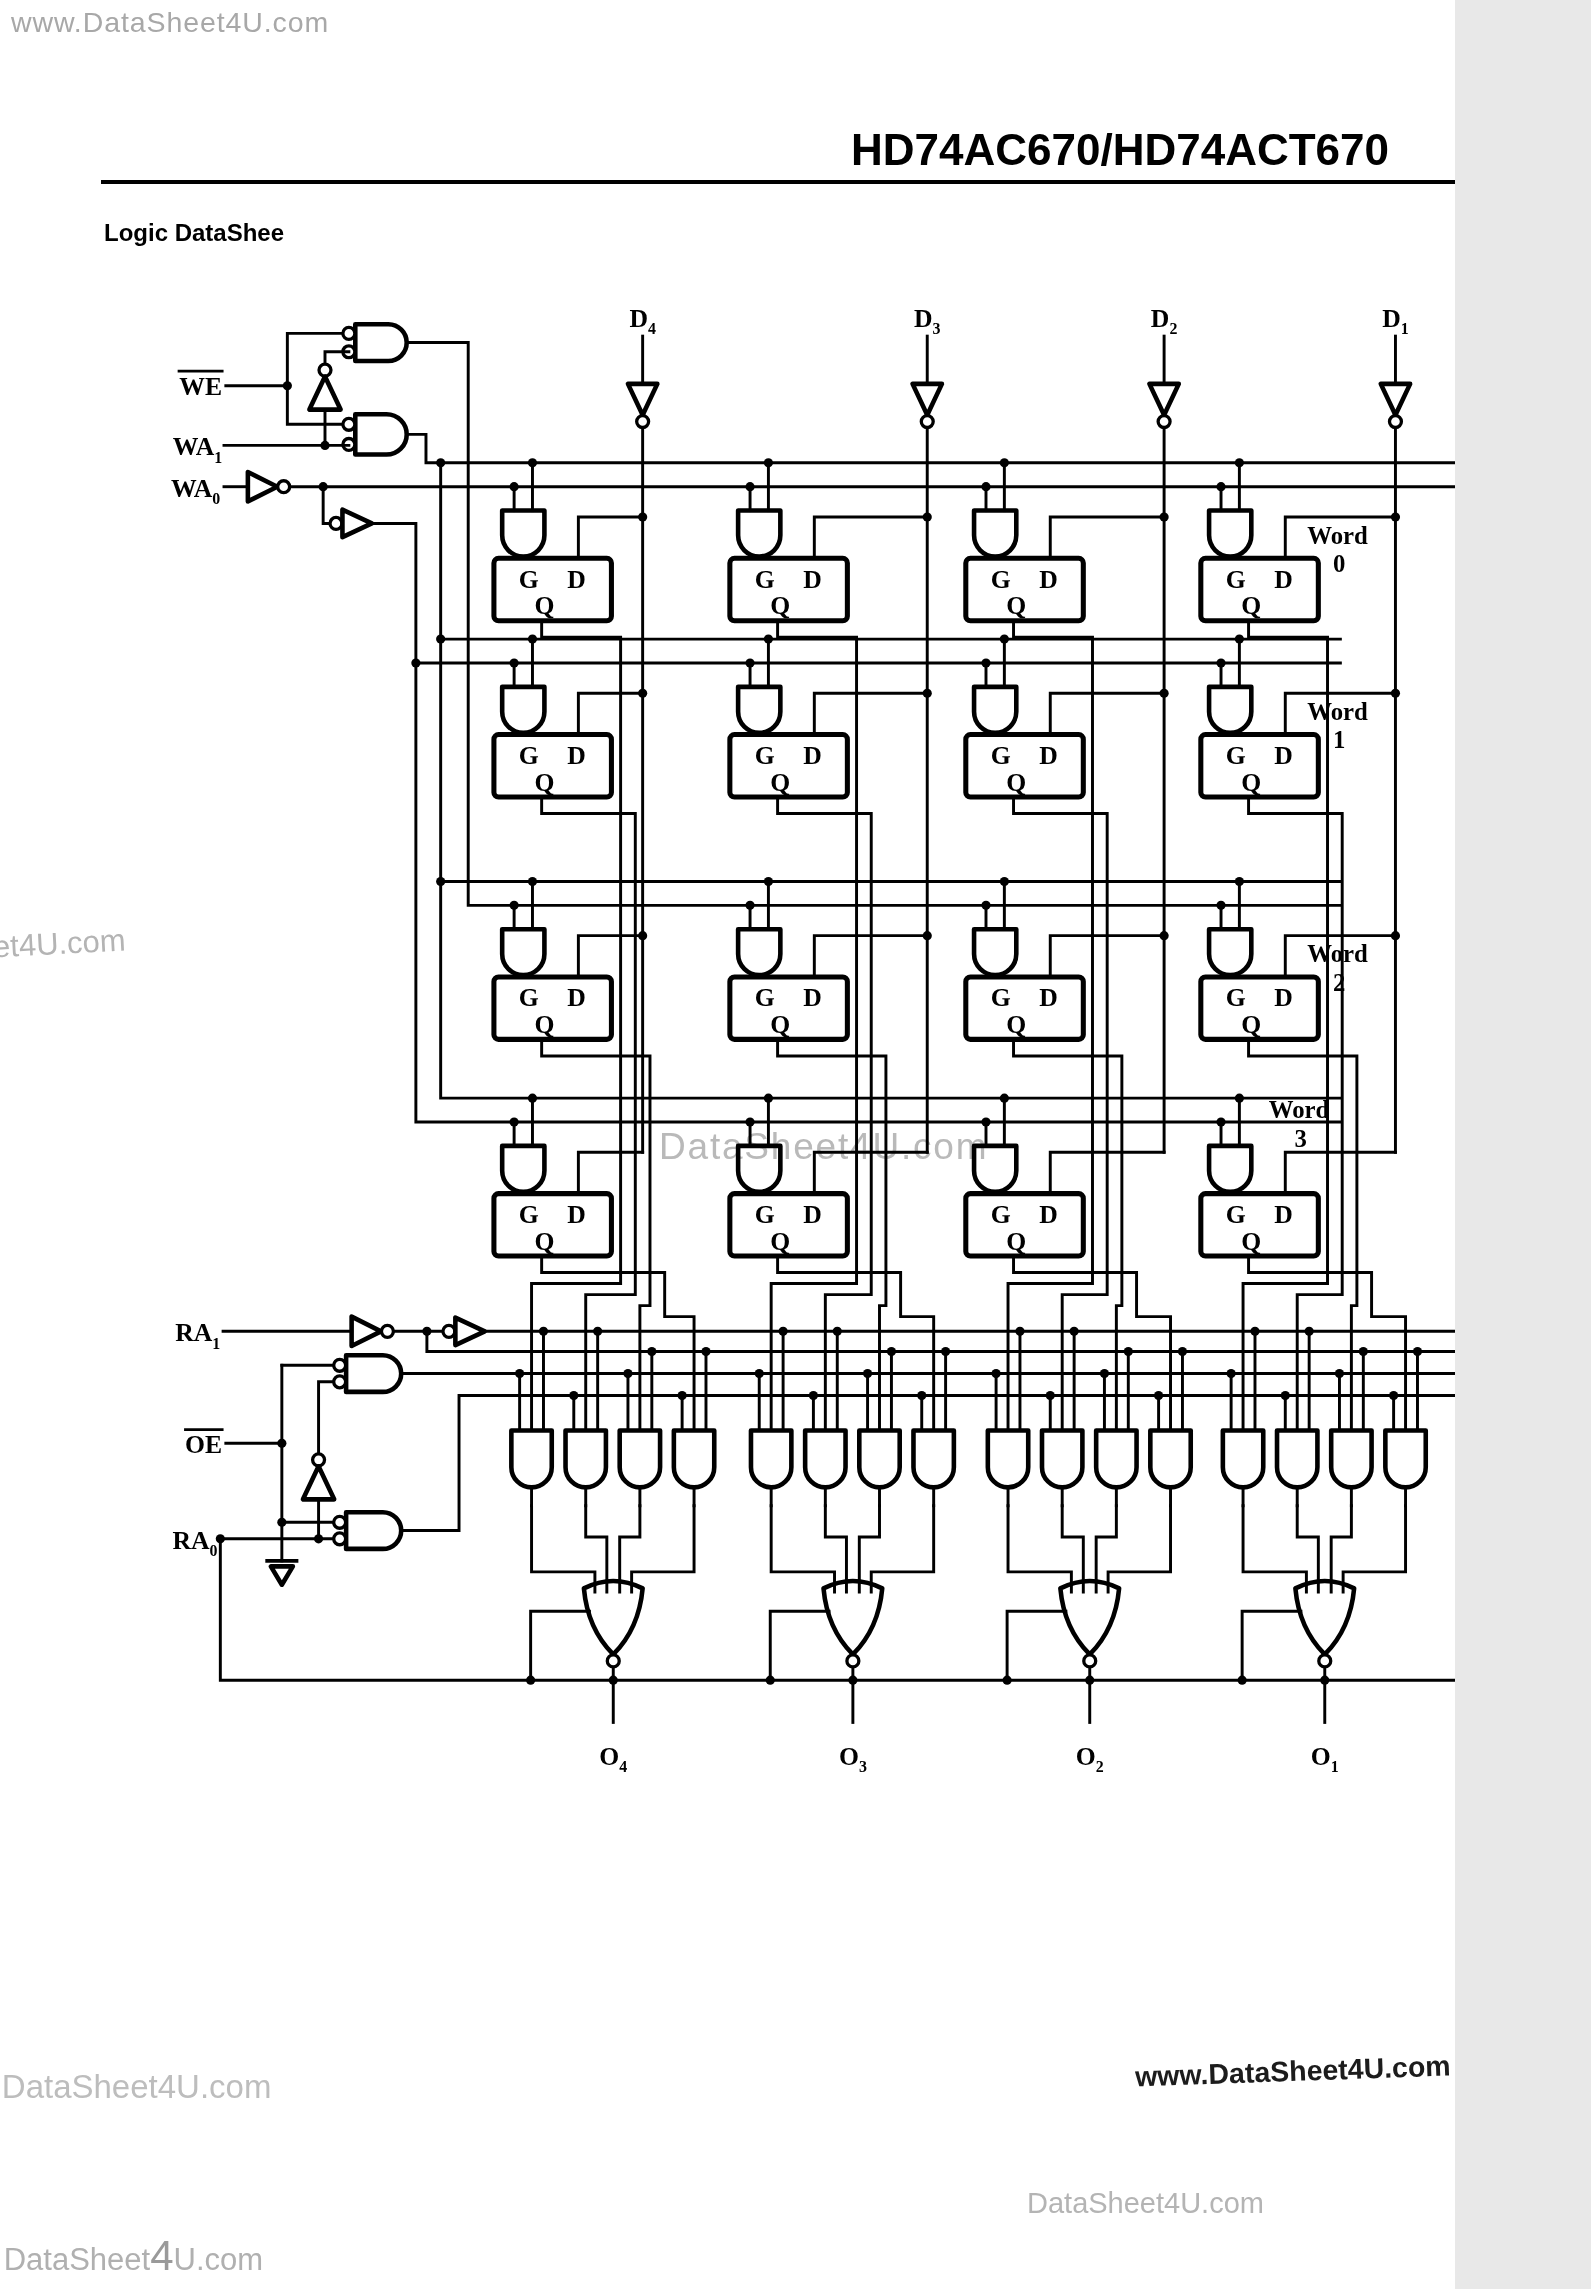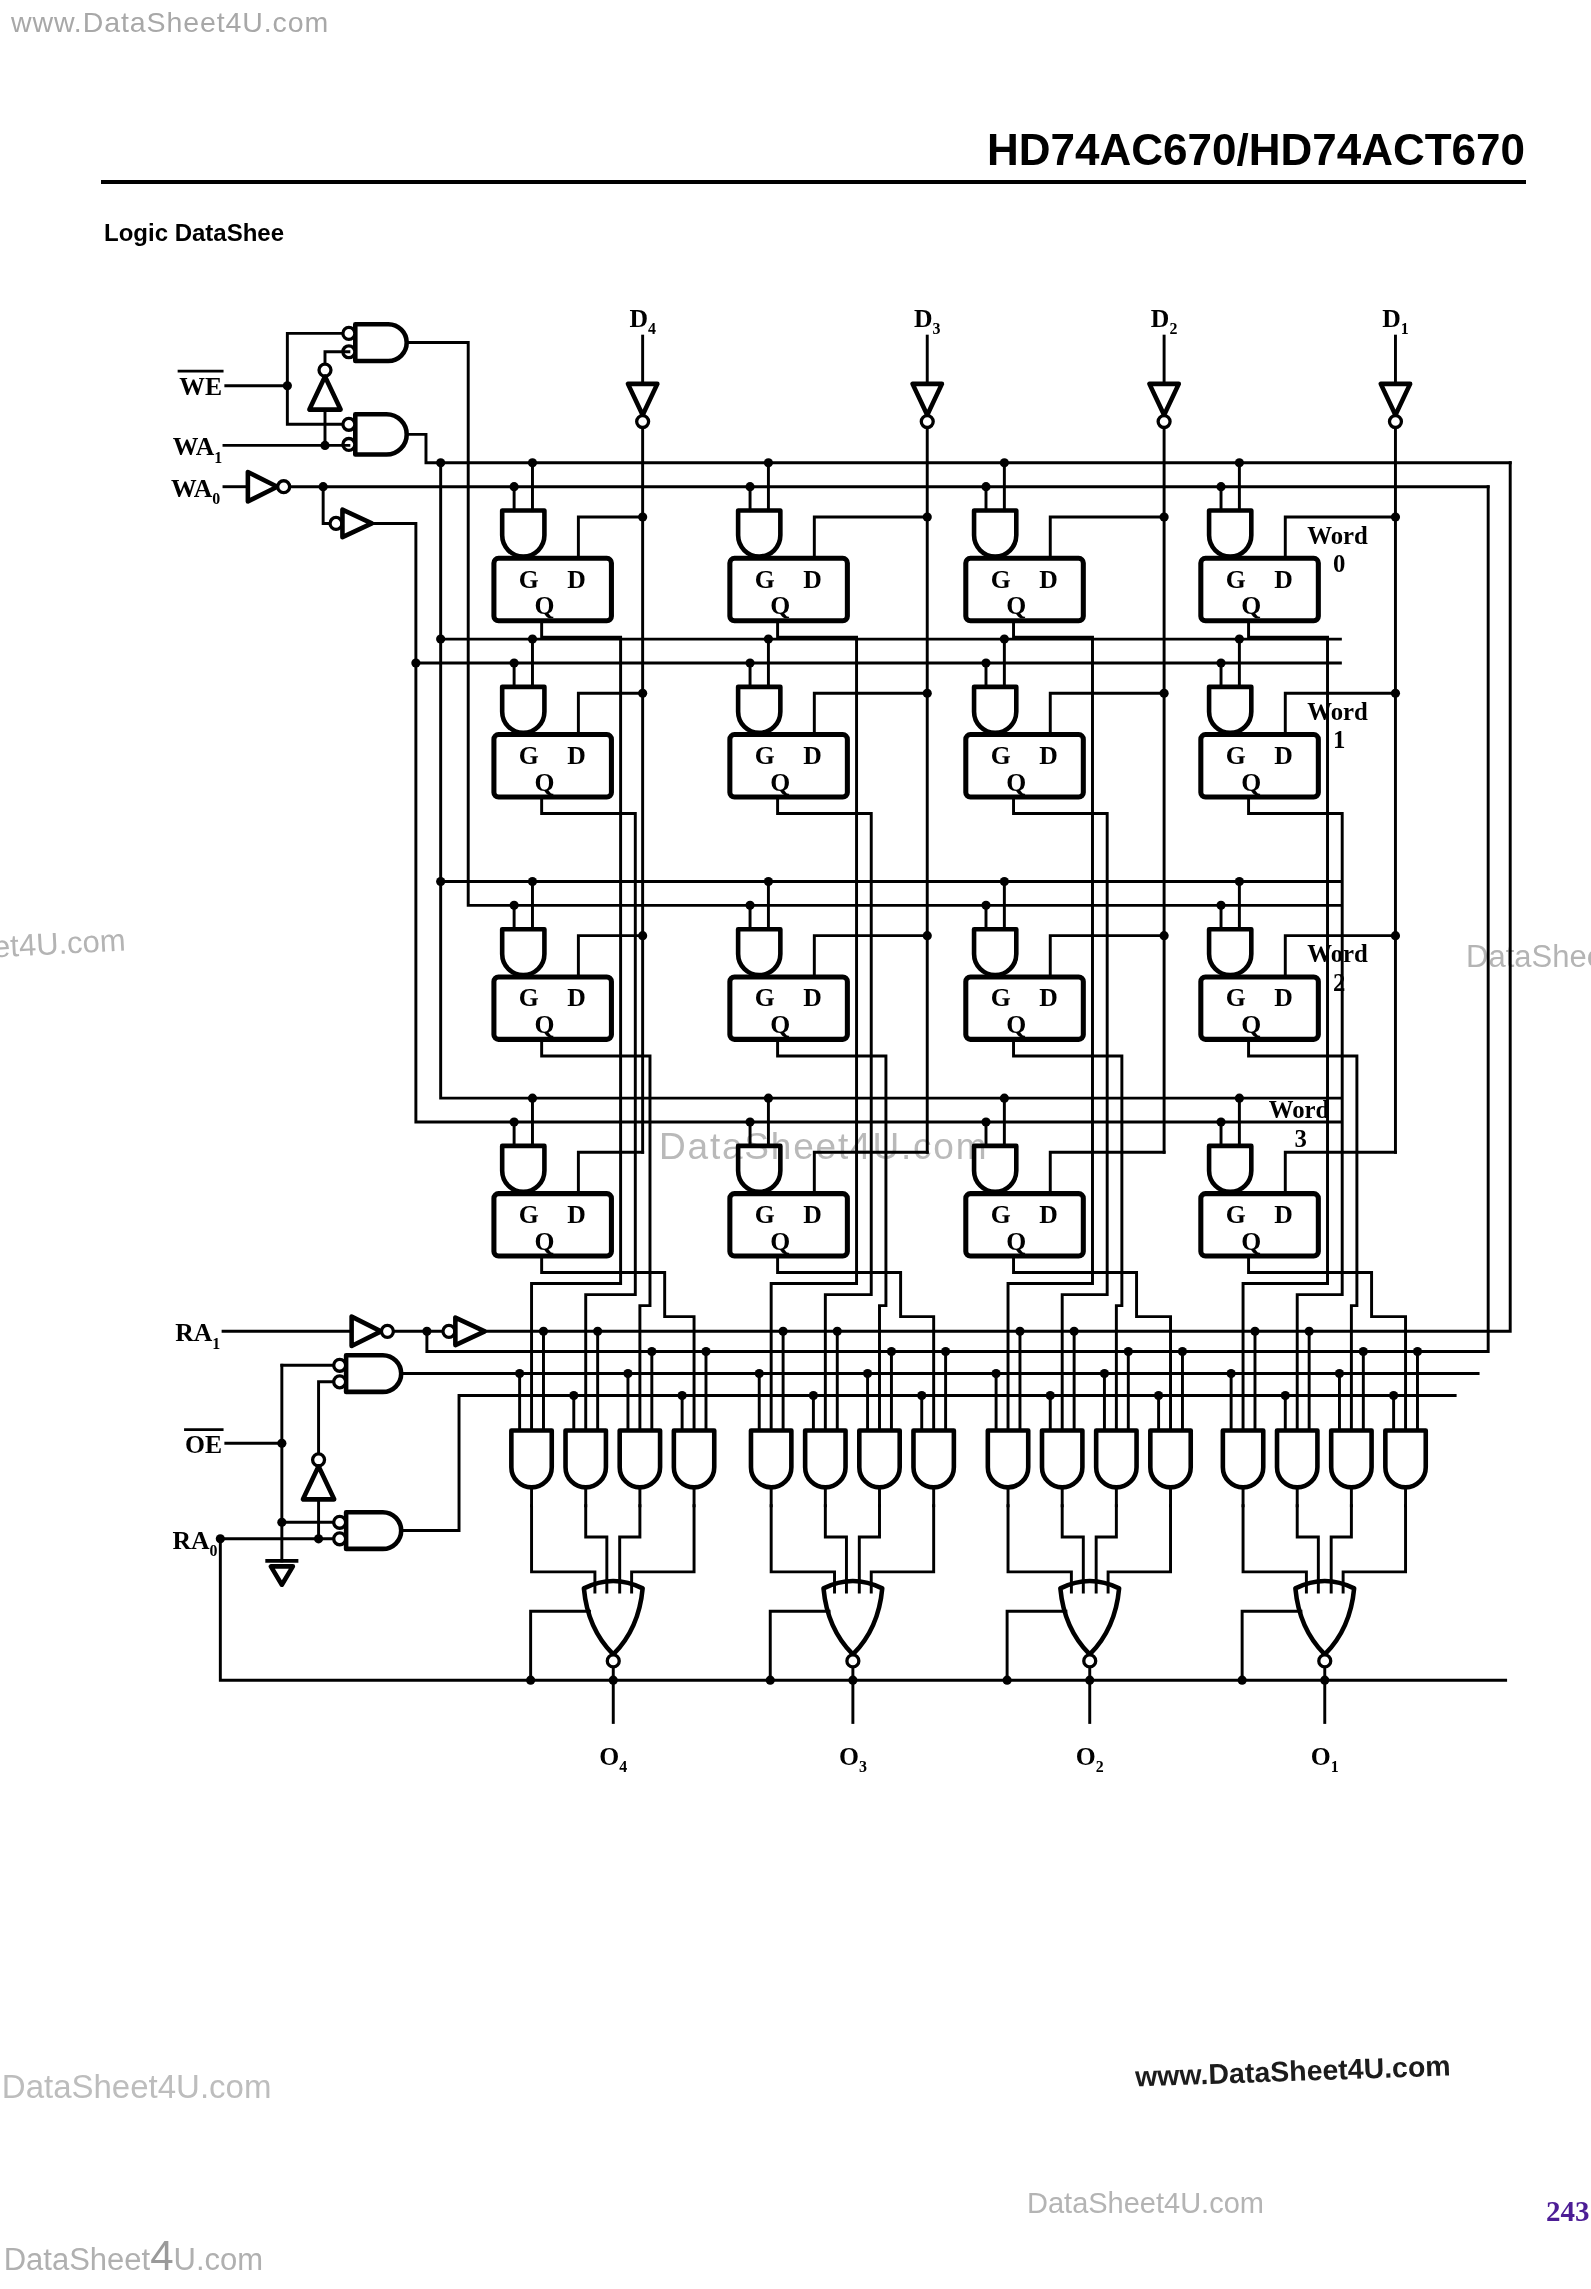"www.DataSheet4U.com" #page { width: 1591px -> 1455px }
